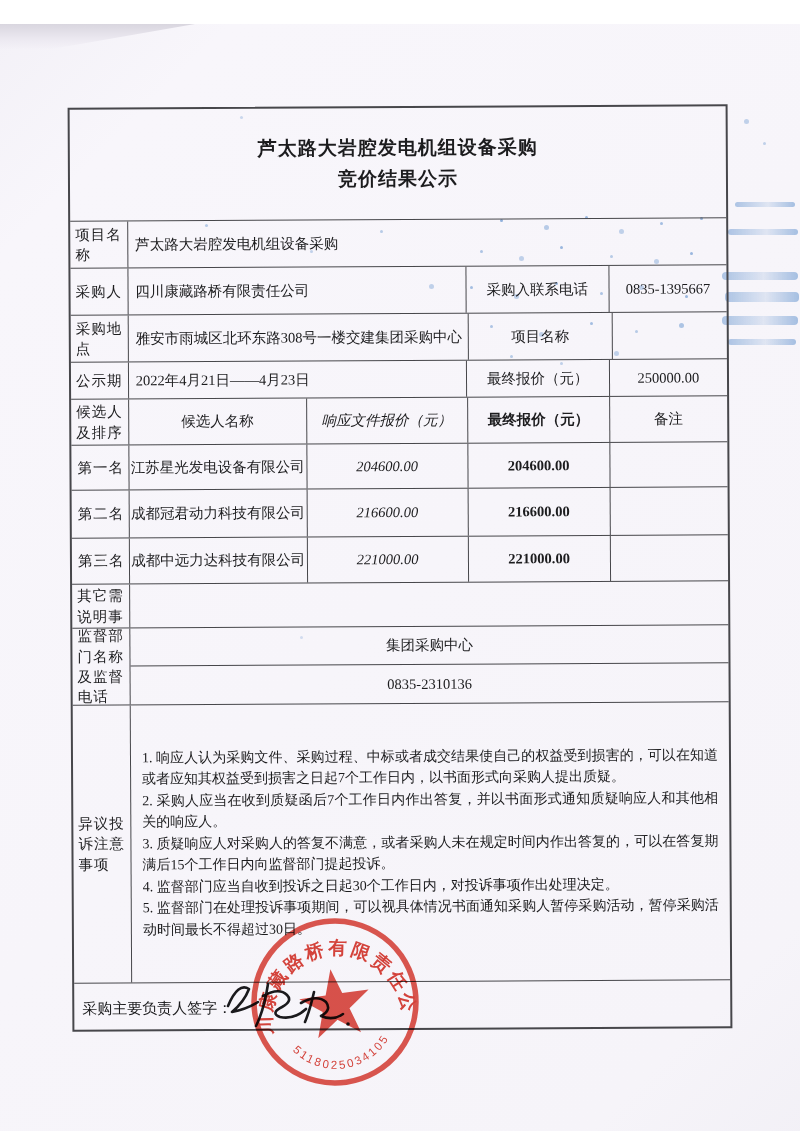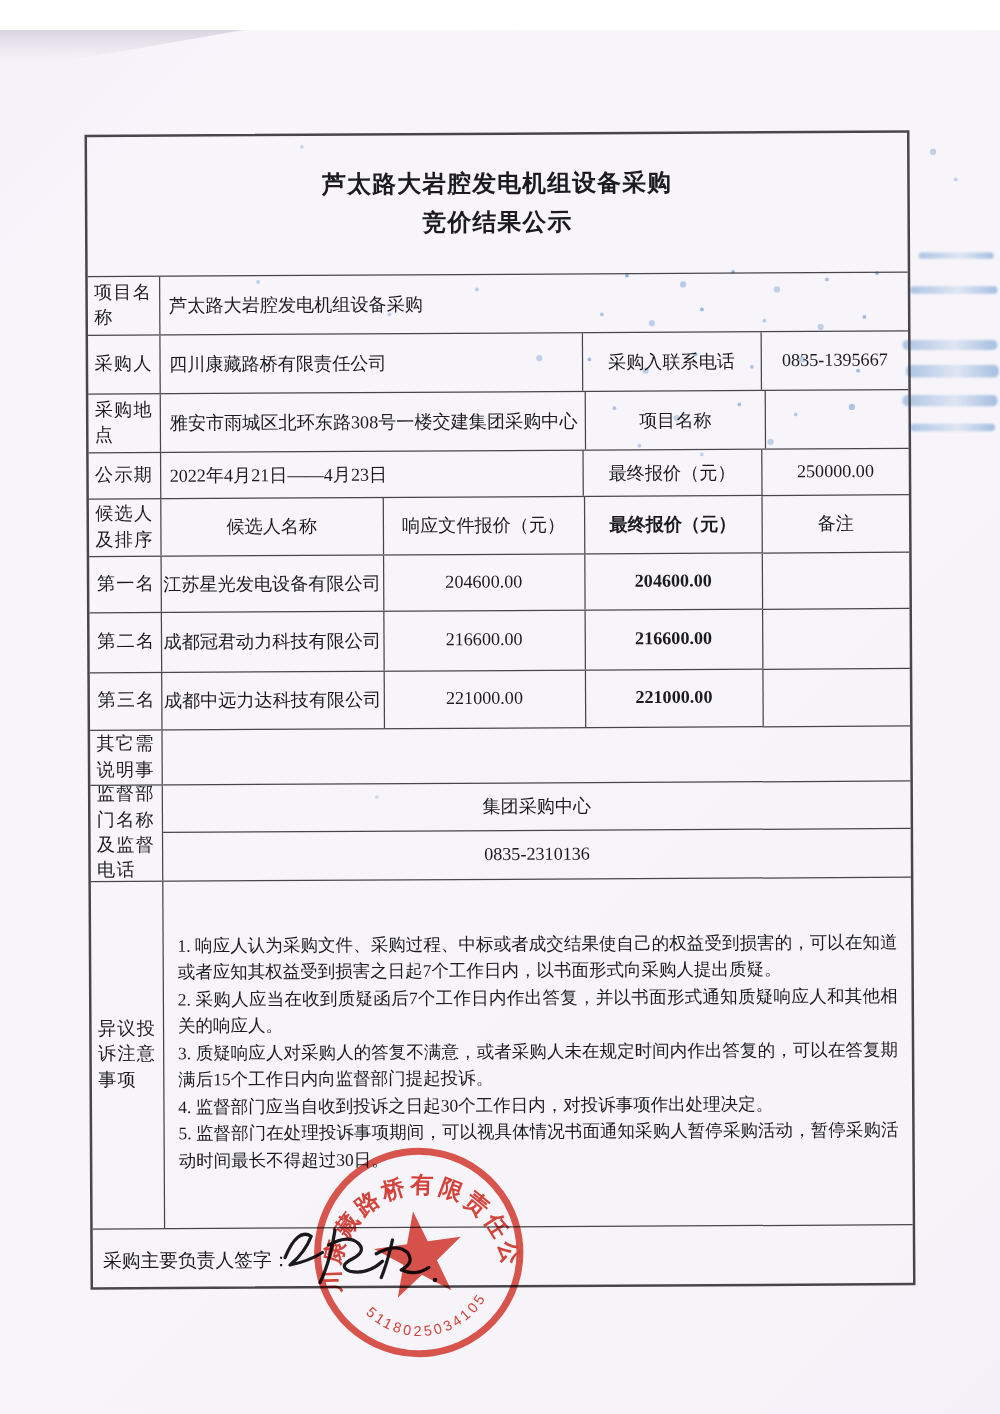"响应文件报价（元）" .w162 { font-style: none -> italic }
